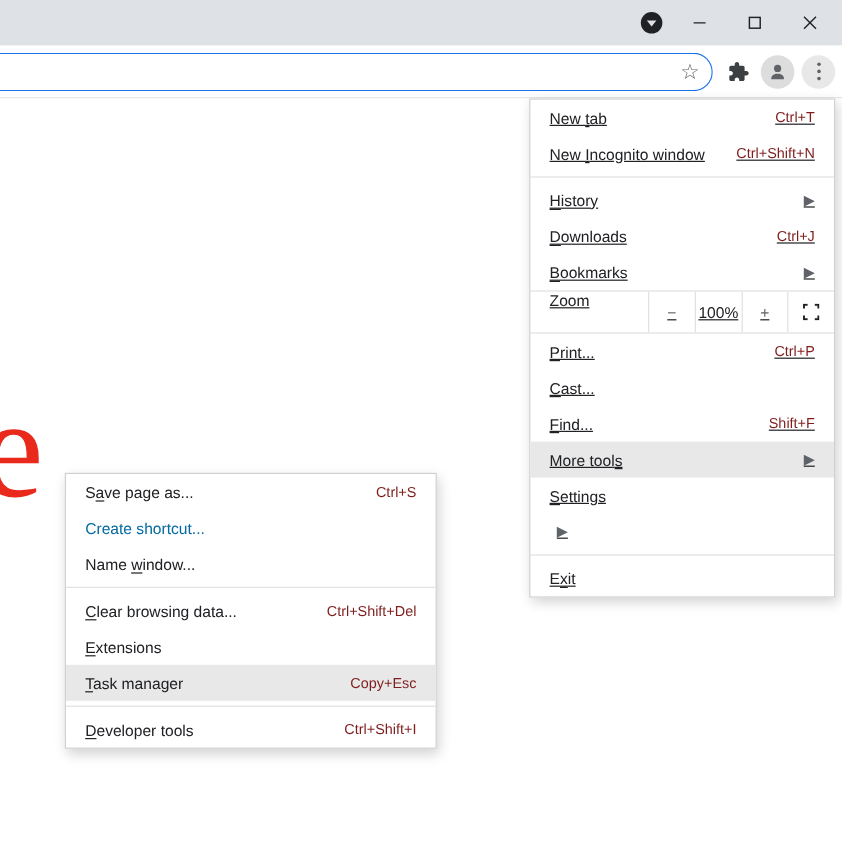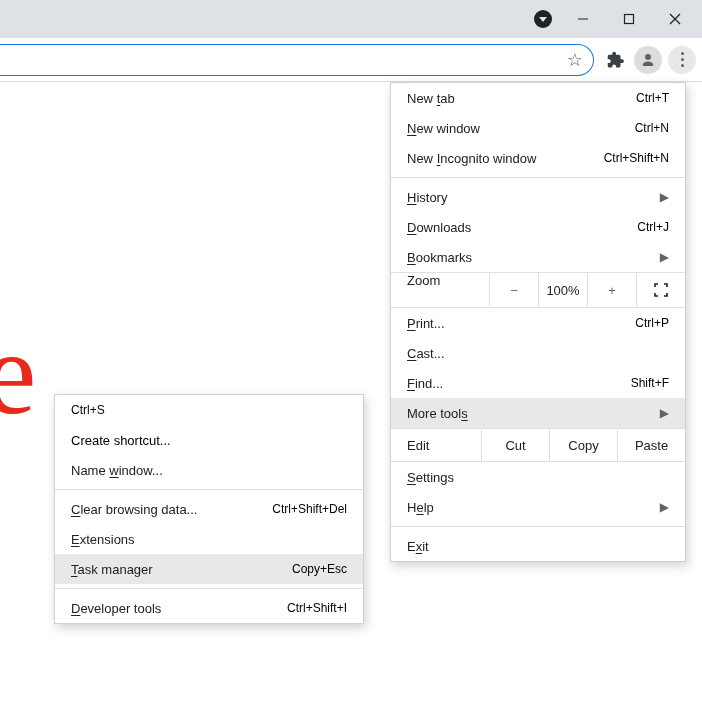"New tab" .main-menu { right: 16px -> 6px; text-decoration: none -> underline; width: 296px -> 255px }
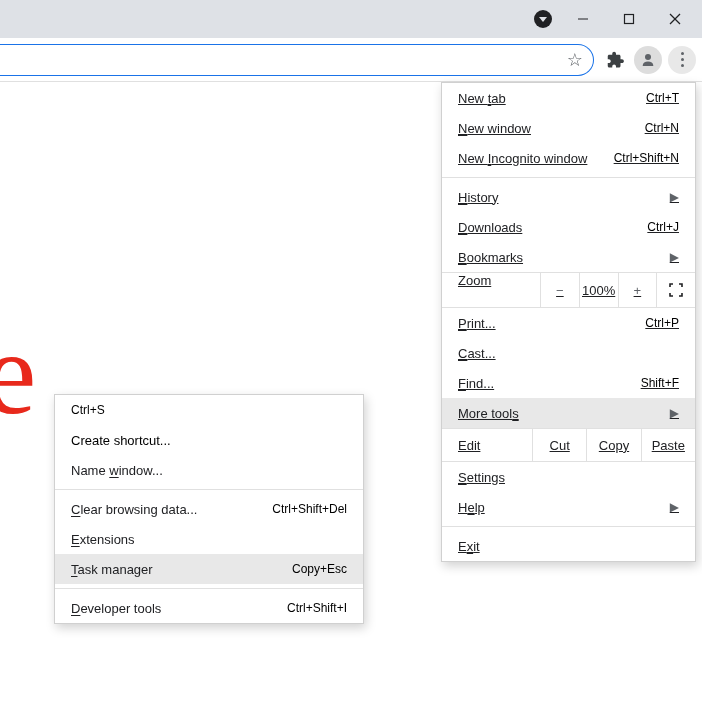"Ctrl+T" .menu-short { color: #000000 -> #7f1d1d }
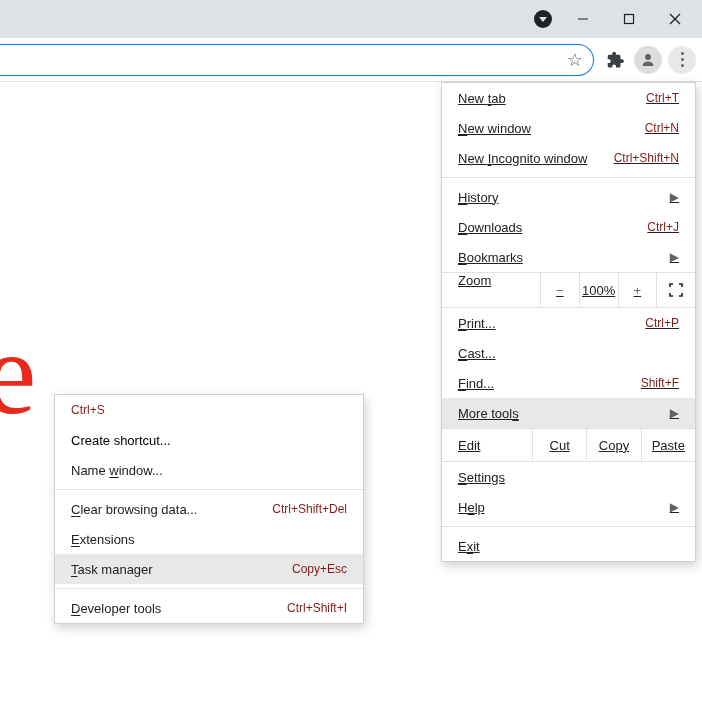"New window" div.menu-row { html: <div> <span><span>N</span>ew window</span> <span>Ctrl+N</span> </div> -> none }
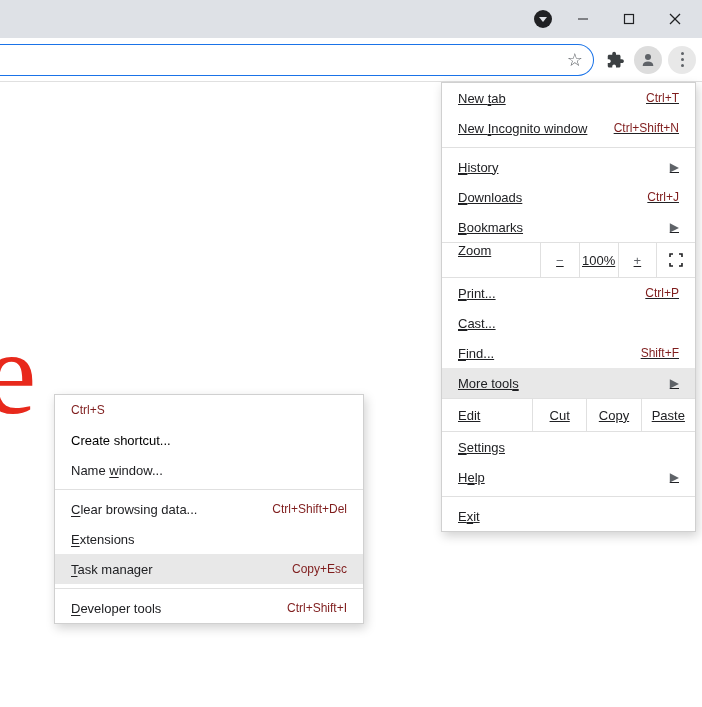"Save page as..." span.menu-label { html: none -> <span>S<span>a</span>ve page as...</span> }
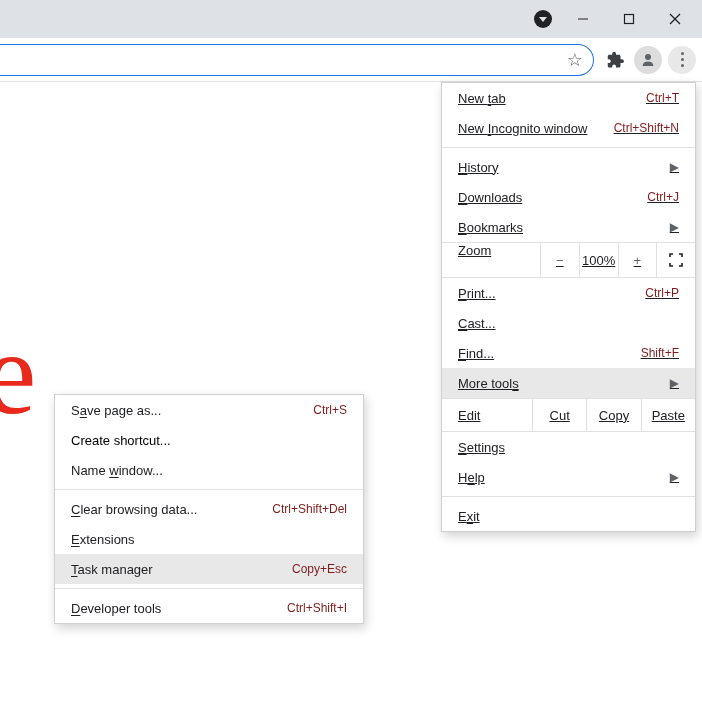"Edit" div.edit-row { html: <div> <span>Edit</span> <span>Cut</span> <span>Copy</span> <span>Paste</span> </div> -> none }
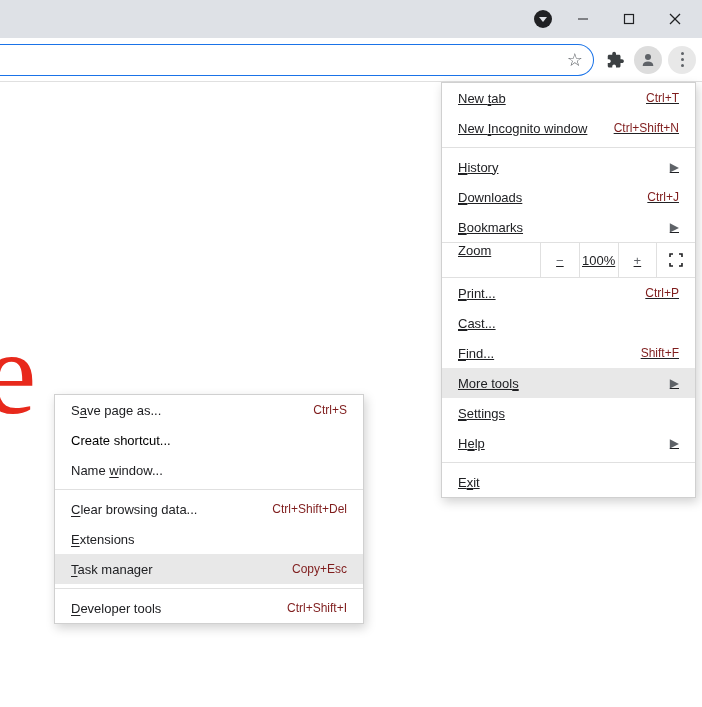"Create shortcut..." .menu-row.disabled { color: #000000 -> #0369a1 }
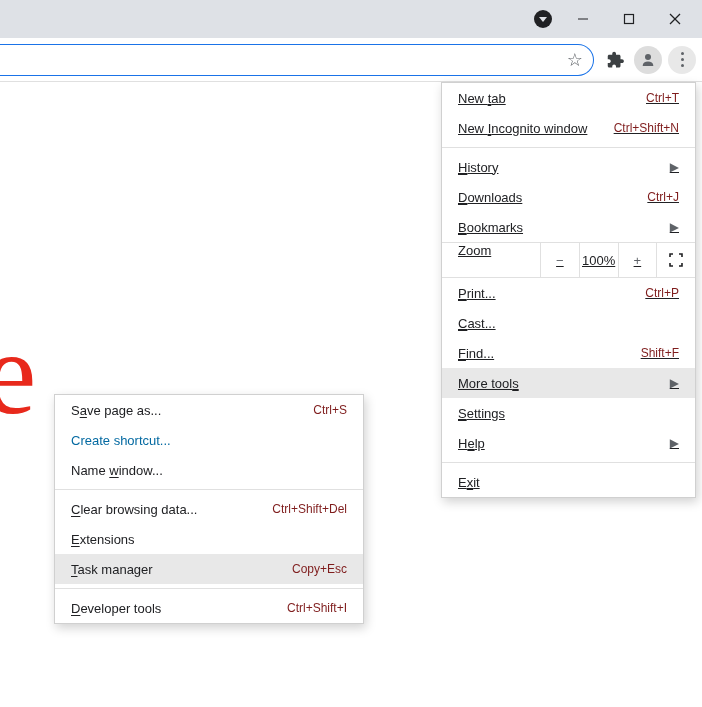"Help" span.menu-label { html: <span>H<span>e</span>lp</span> -> none }
